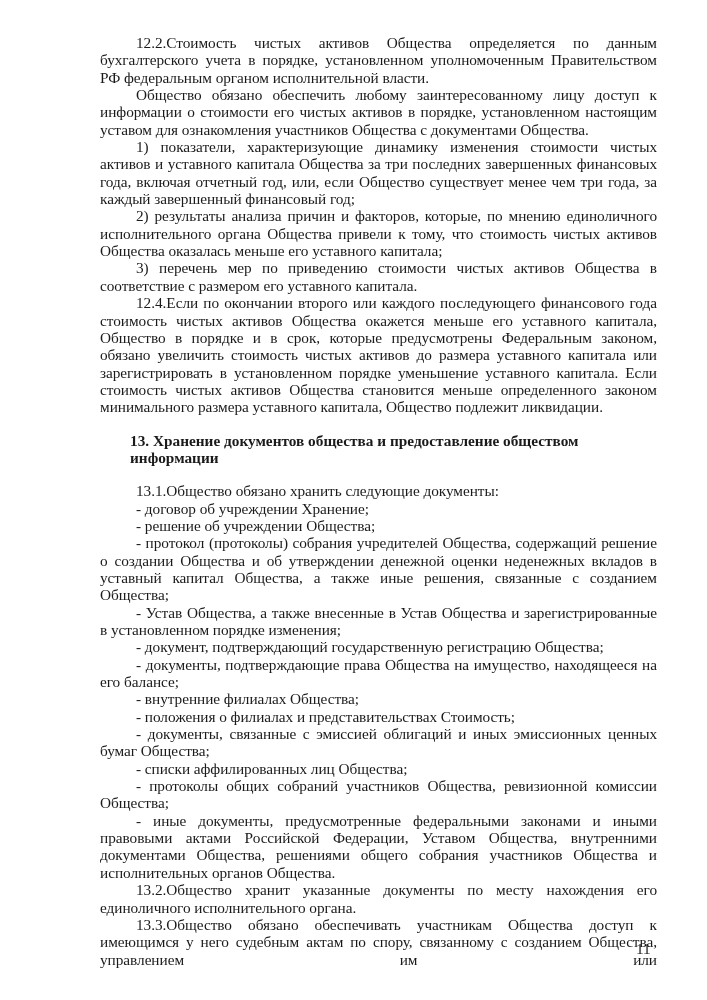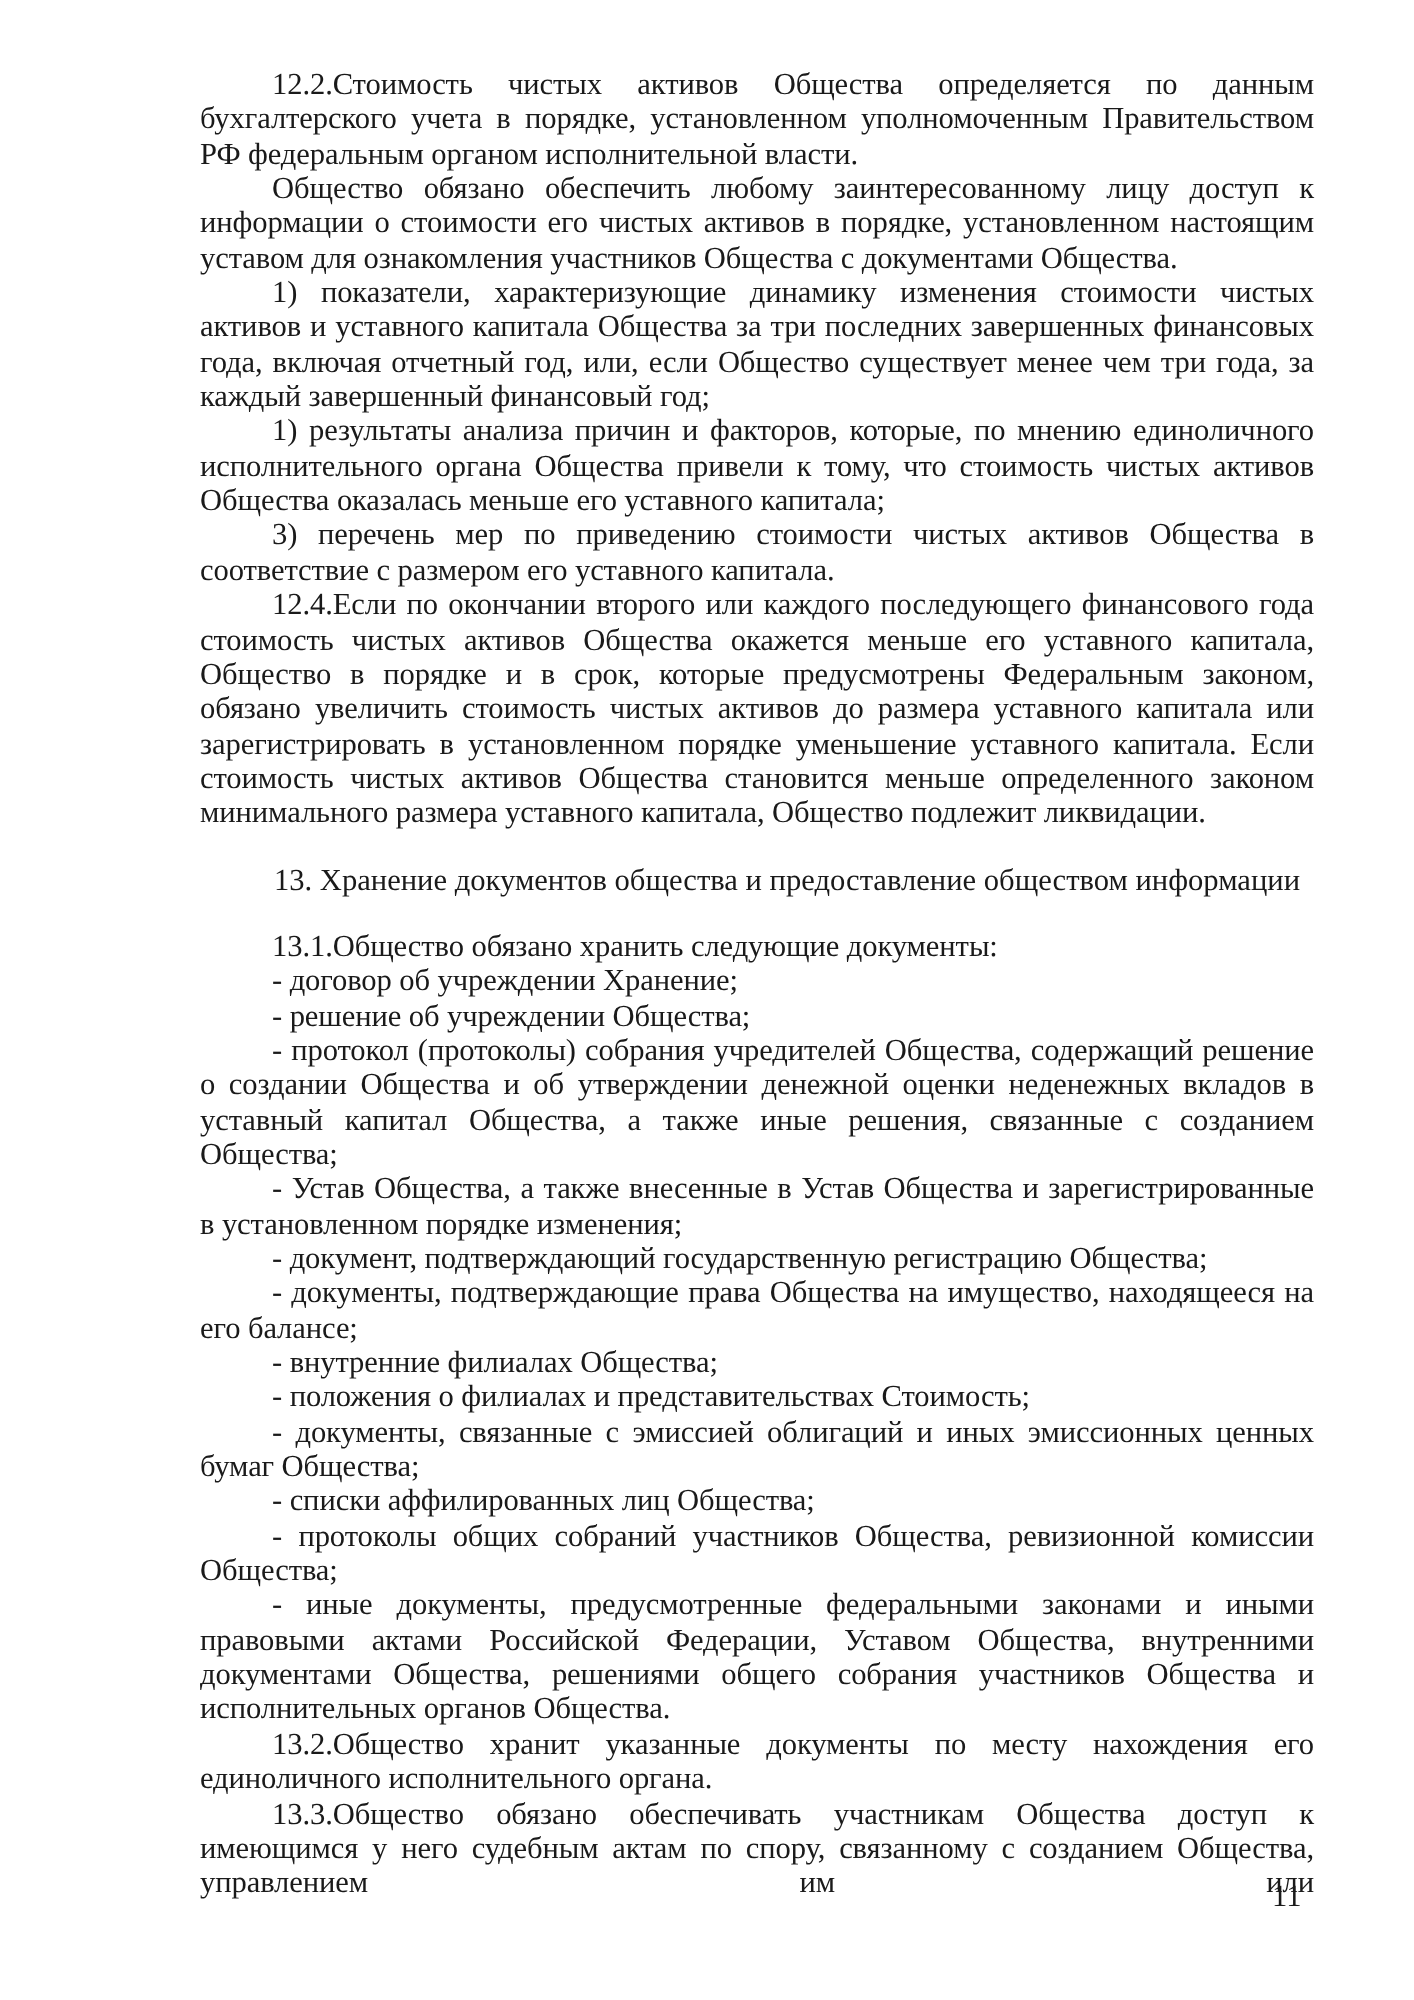"1) результаты анализа причин и" p.para { text: 1 -> 2 }
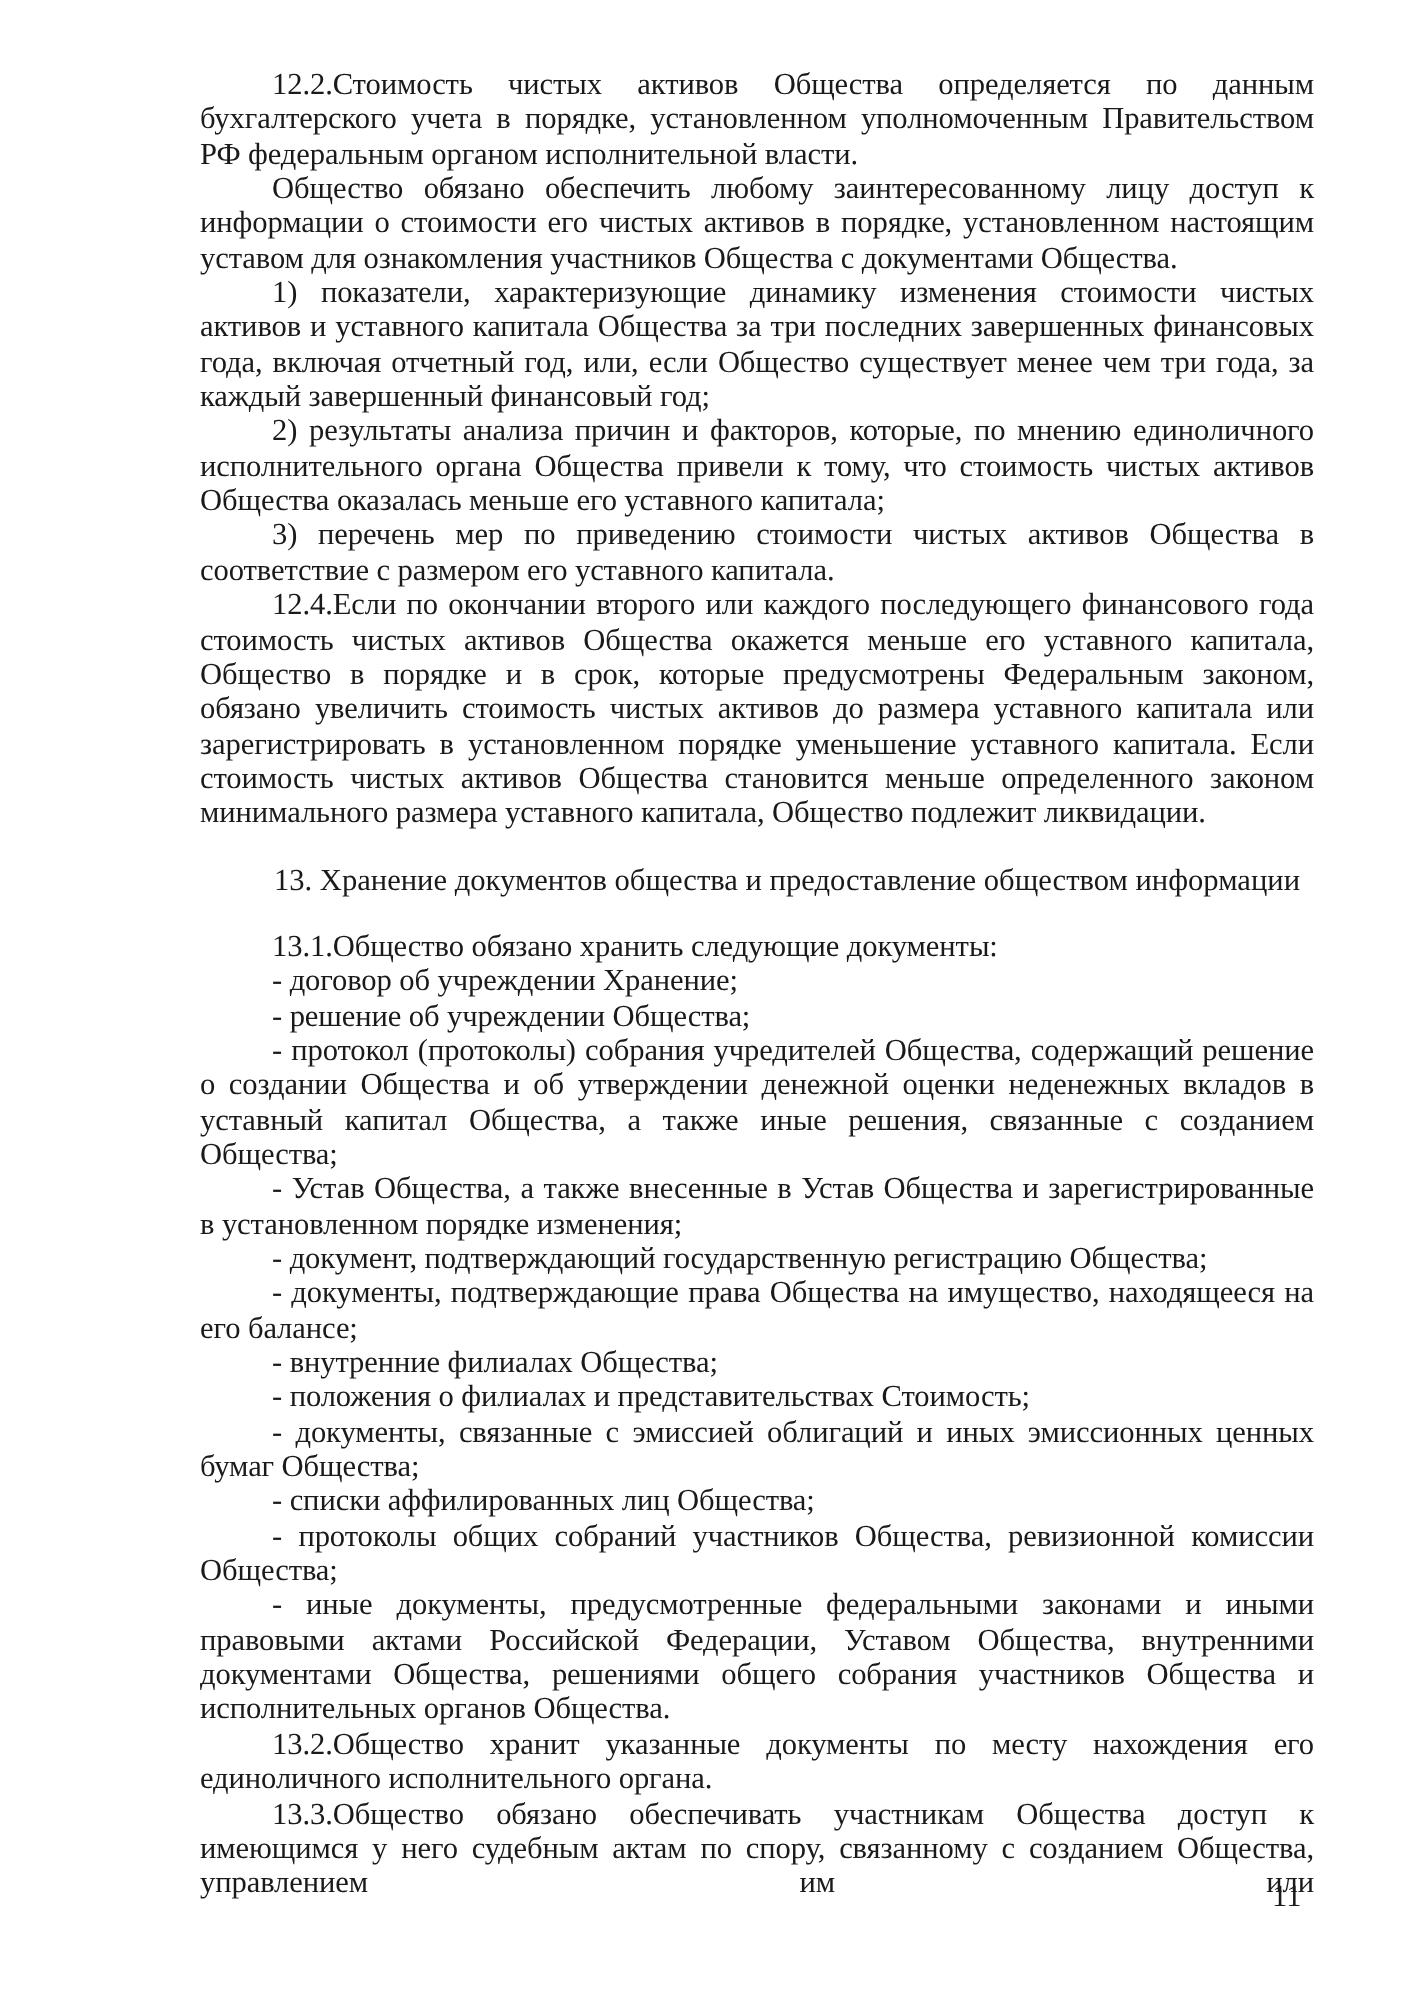"13. Хранение документов общества и" .heading { font-weight: normal -> bold; text-align: center -> none }
